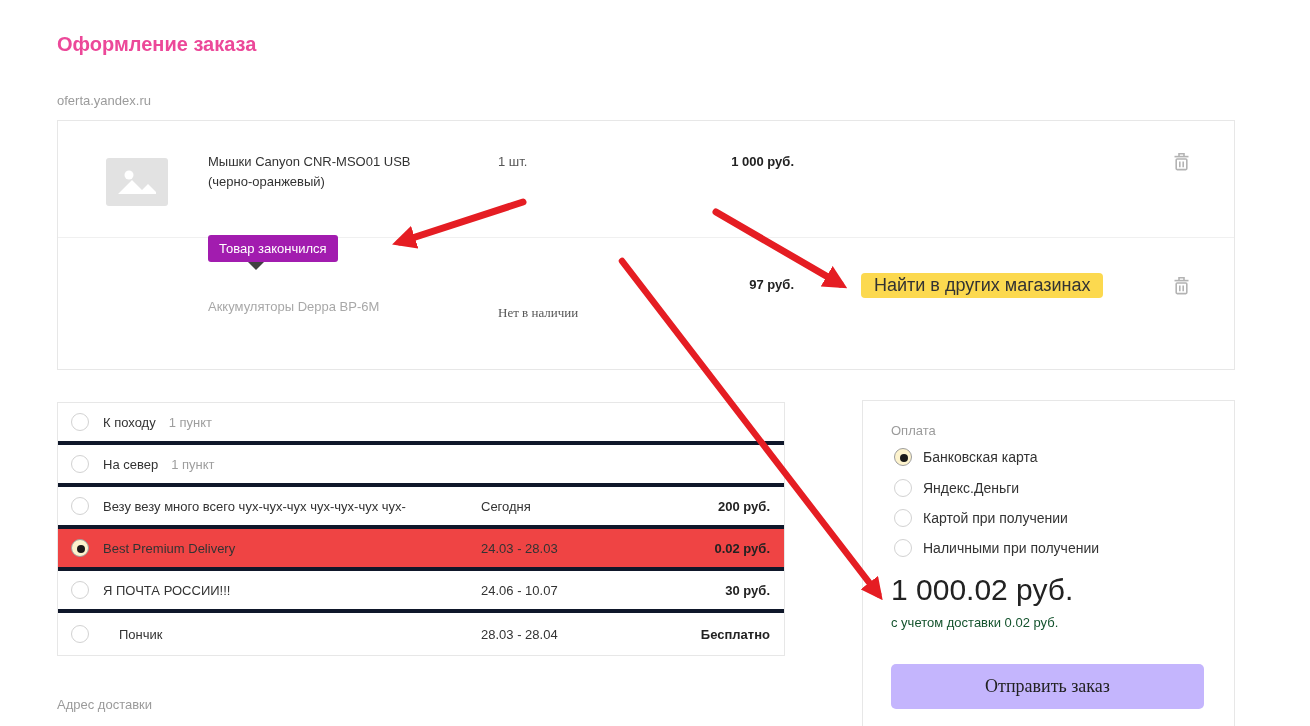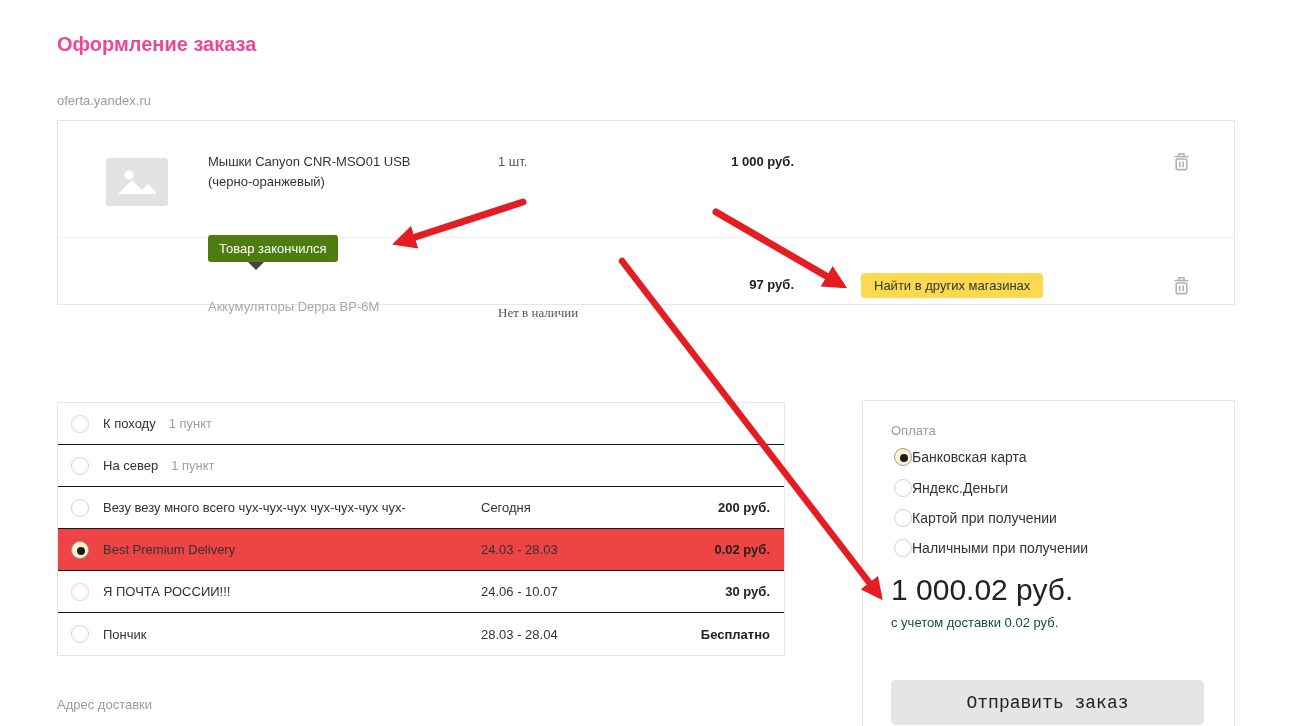"Мышки Canyon CNR-MSO01 USB" .products { height: 185px -> 250px }
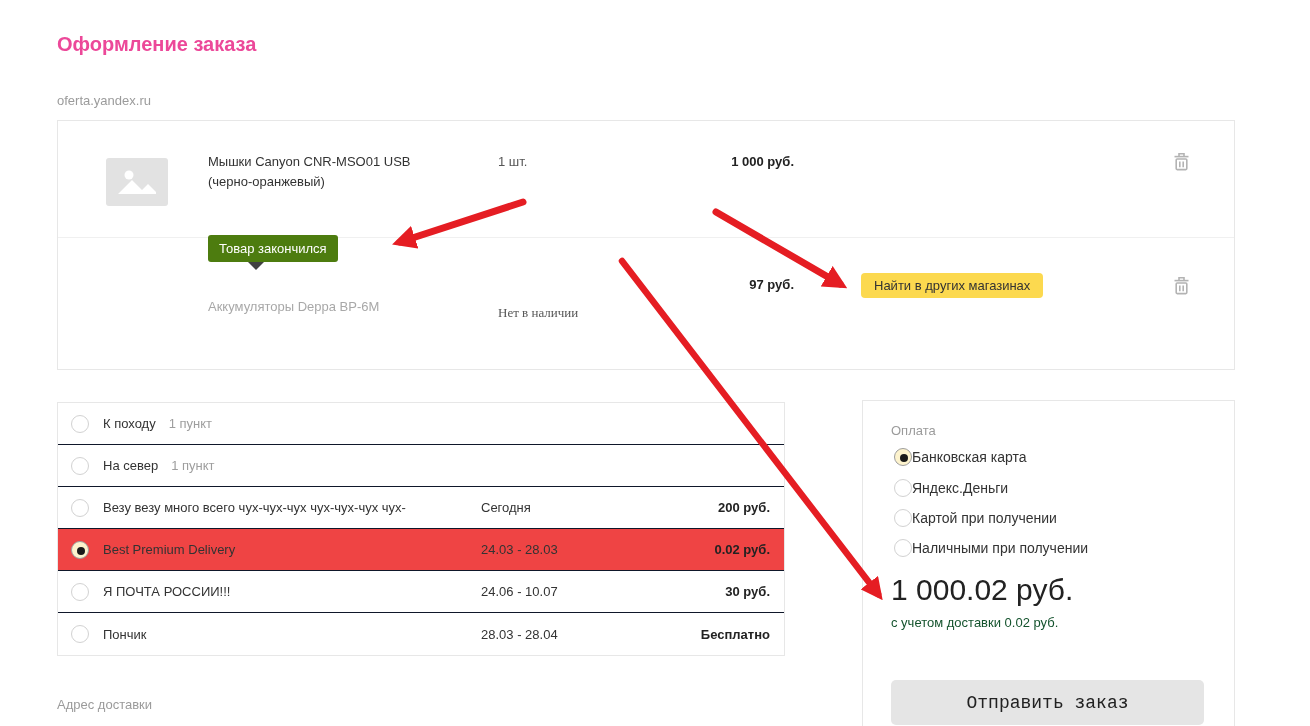"Товар закончился" .tooltip { background: #4d7c0f -> #a21caf }
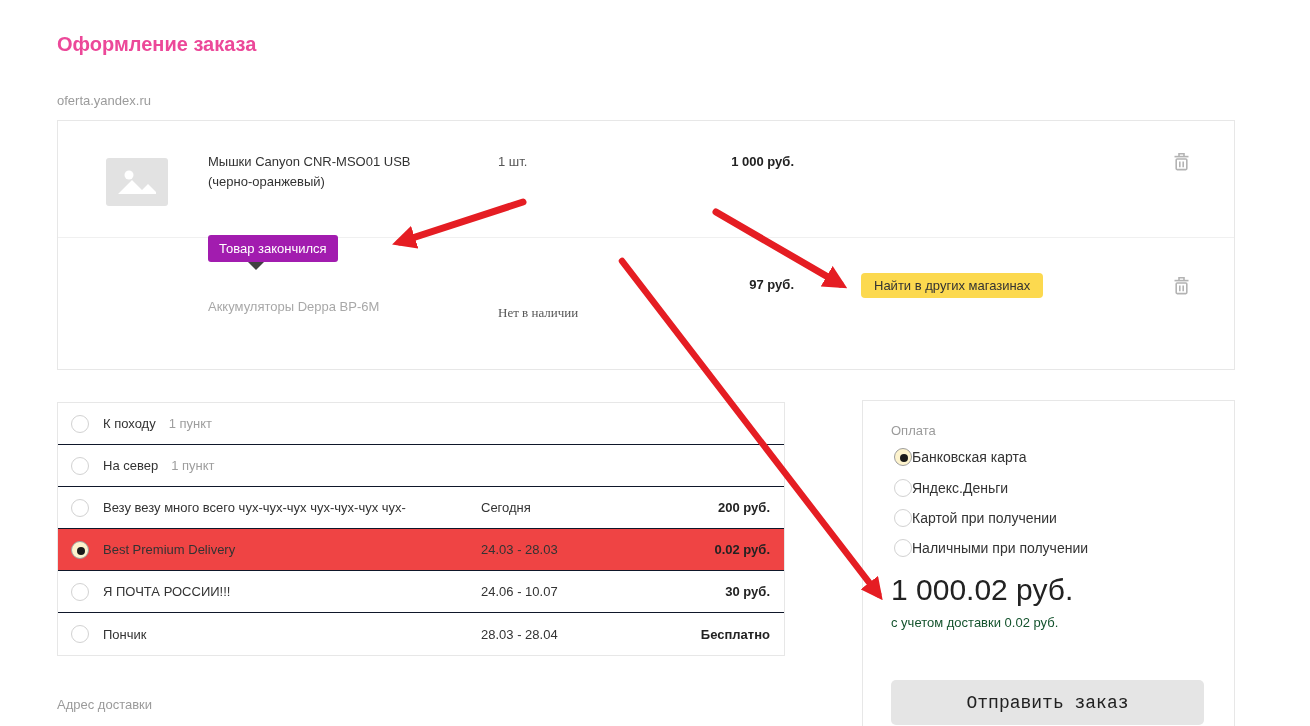"Найти в других магазинах" .find-btn { font-size: 13px -> 18px }
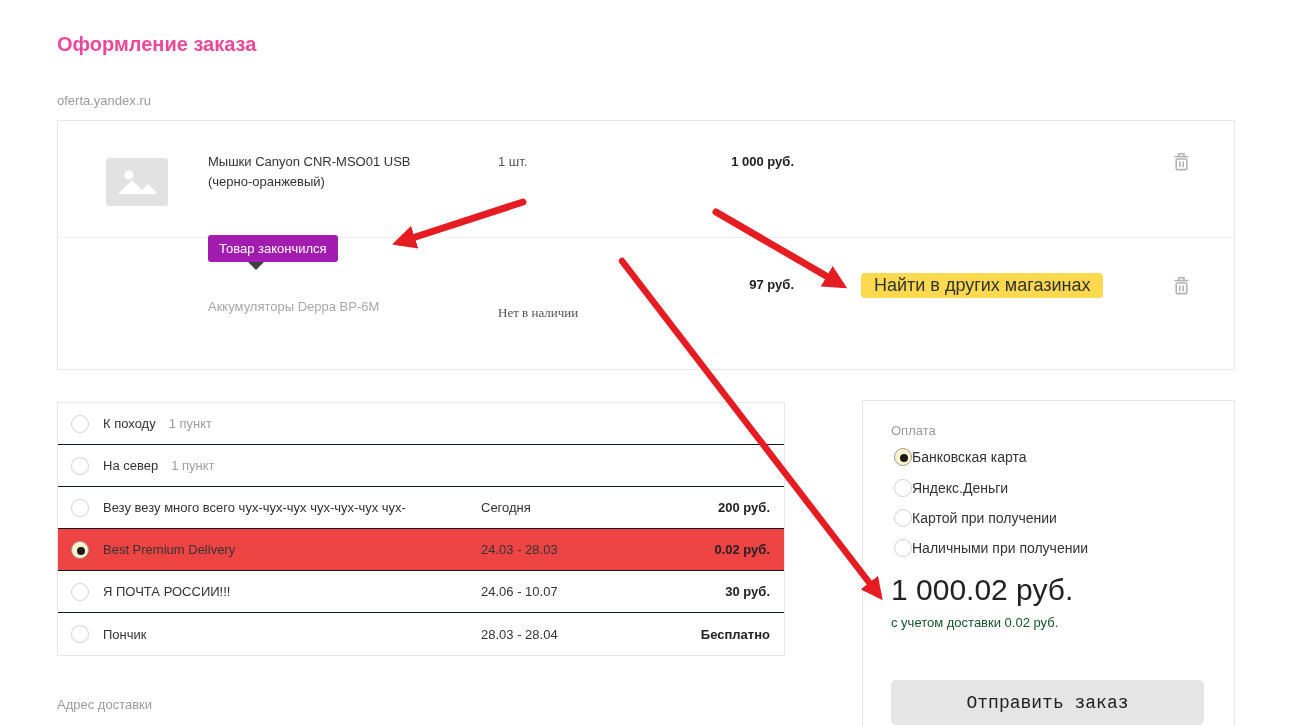"К походу" .drow { border-bottom: 1px solid #0f172a -> 4px solid #0f172a }
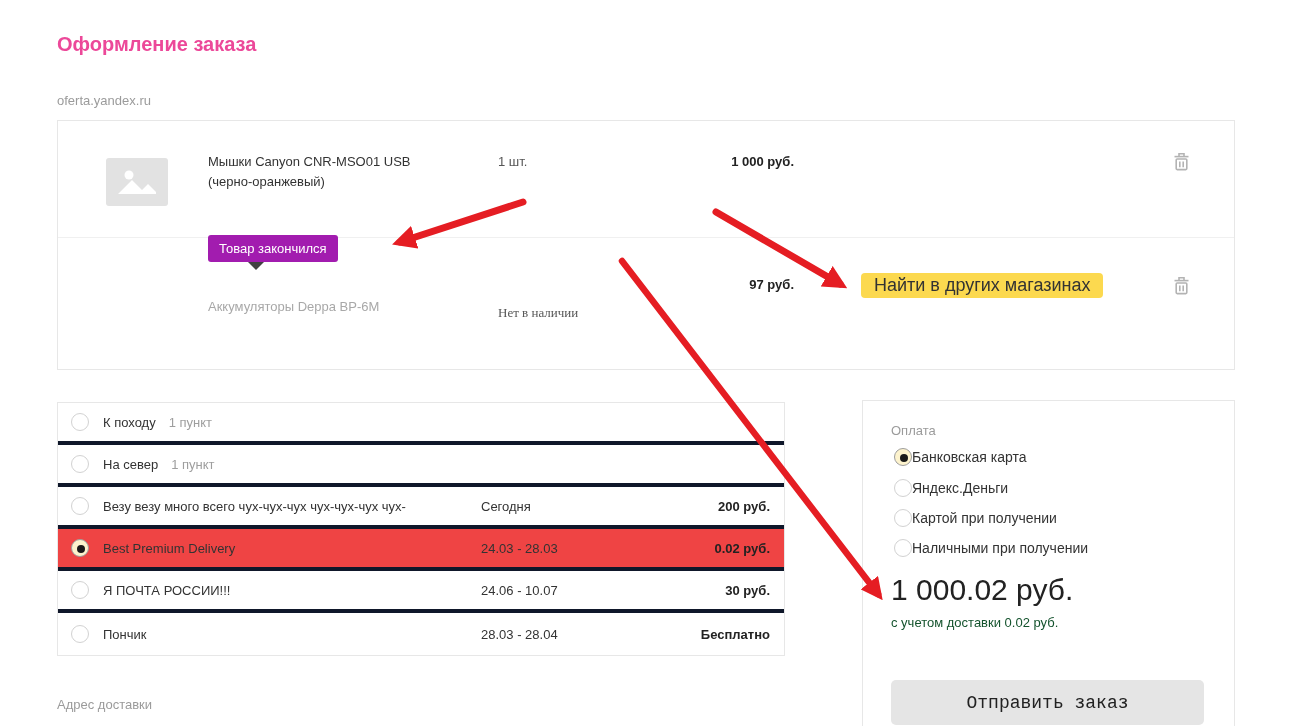"Банковская карта" .pay-opt .plabel { margin-left: none -> 11px }
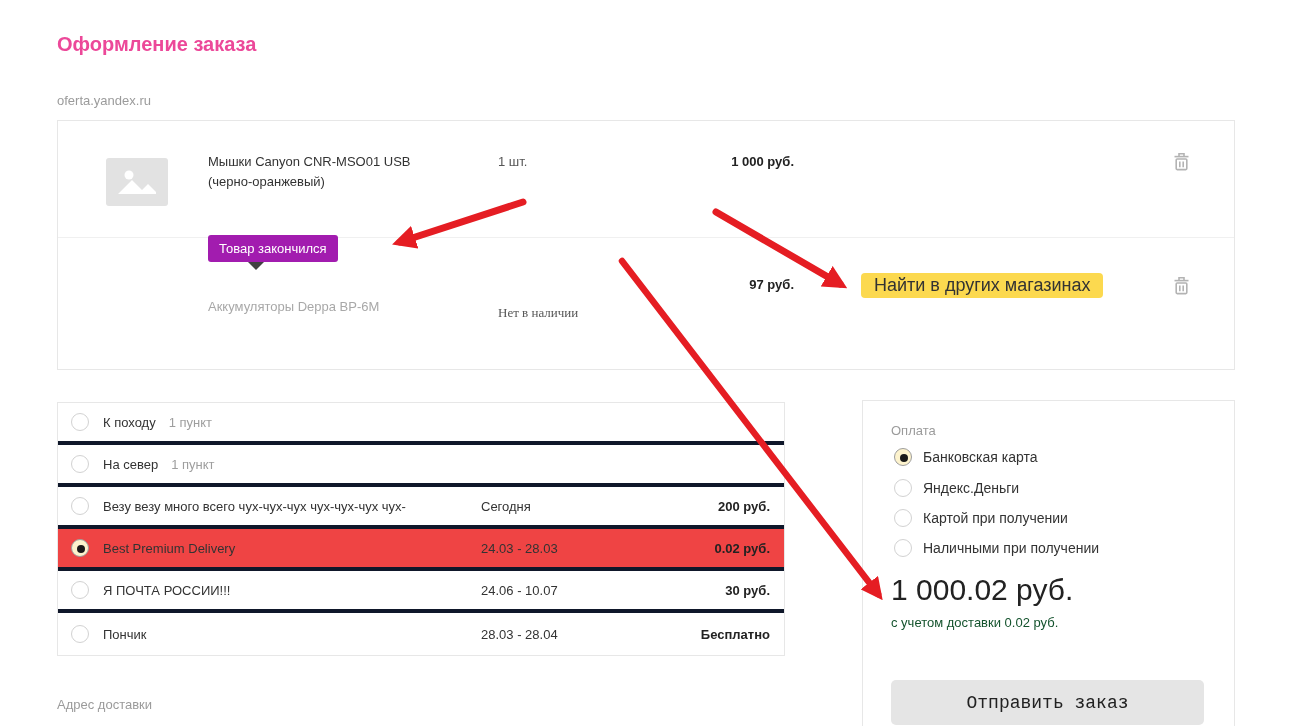"Пончик" .drow:last-child { gap: none -> 16px }
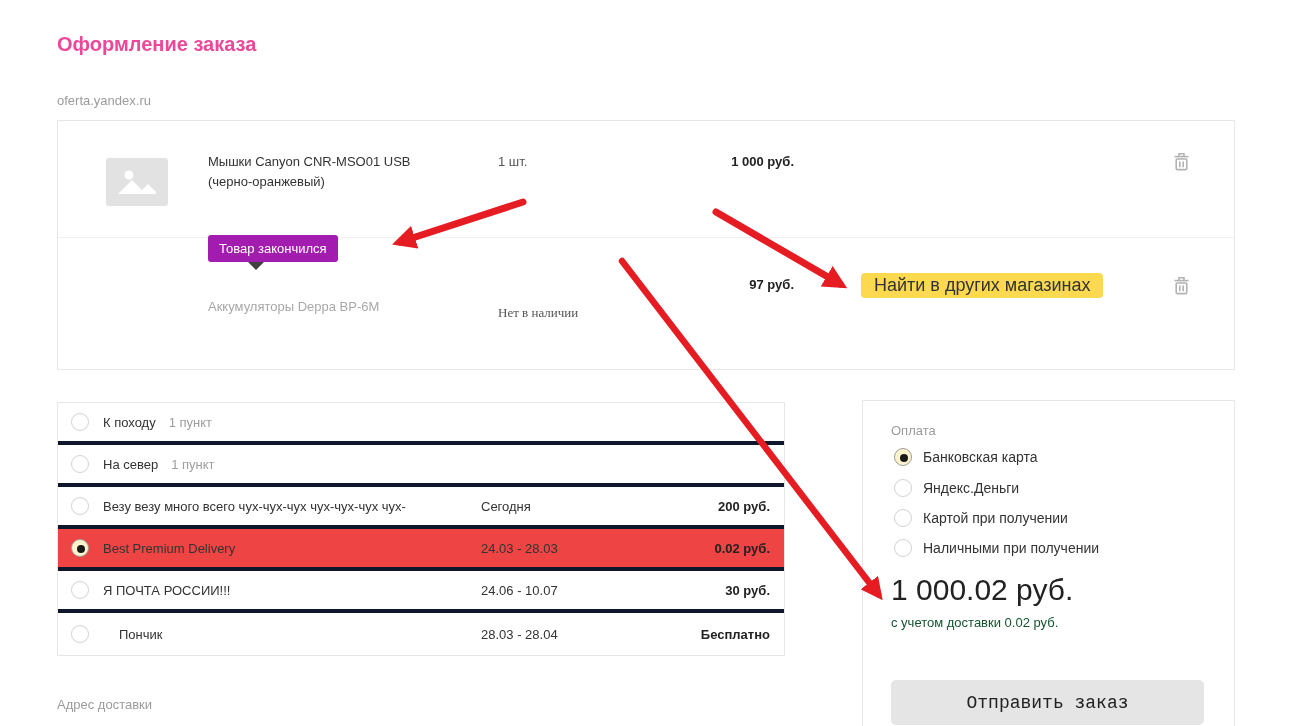"Отправить заказ" .submit-btn { background: #e5e5e5 -> #c4b5fd; font-family: Liberation Mono, monospace -> Liberation Serif, serif; margin-top: 16px -> none }
